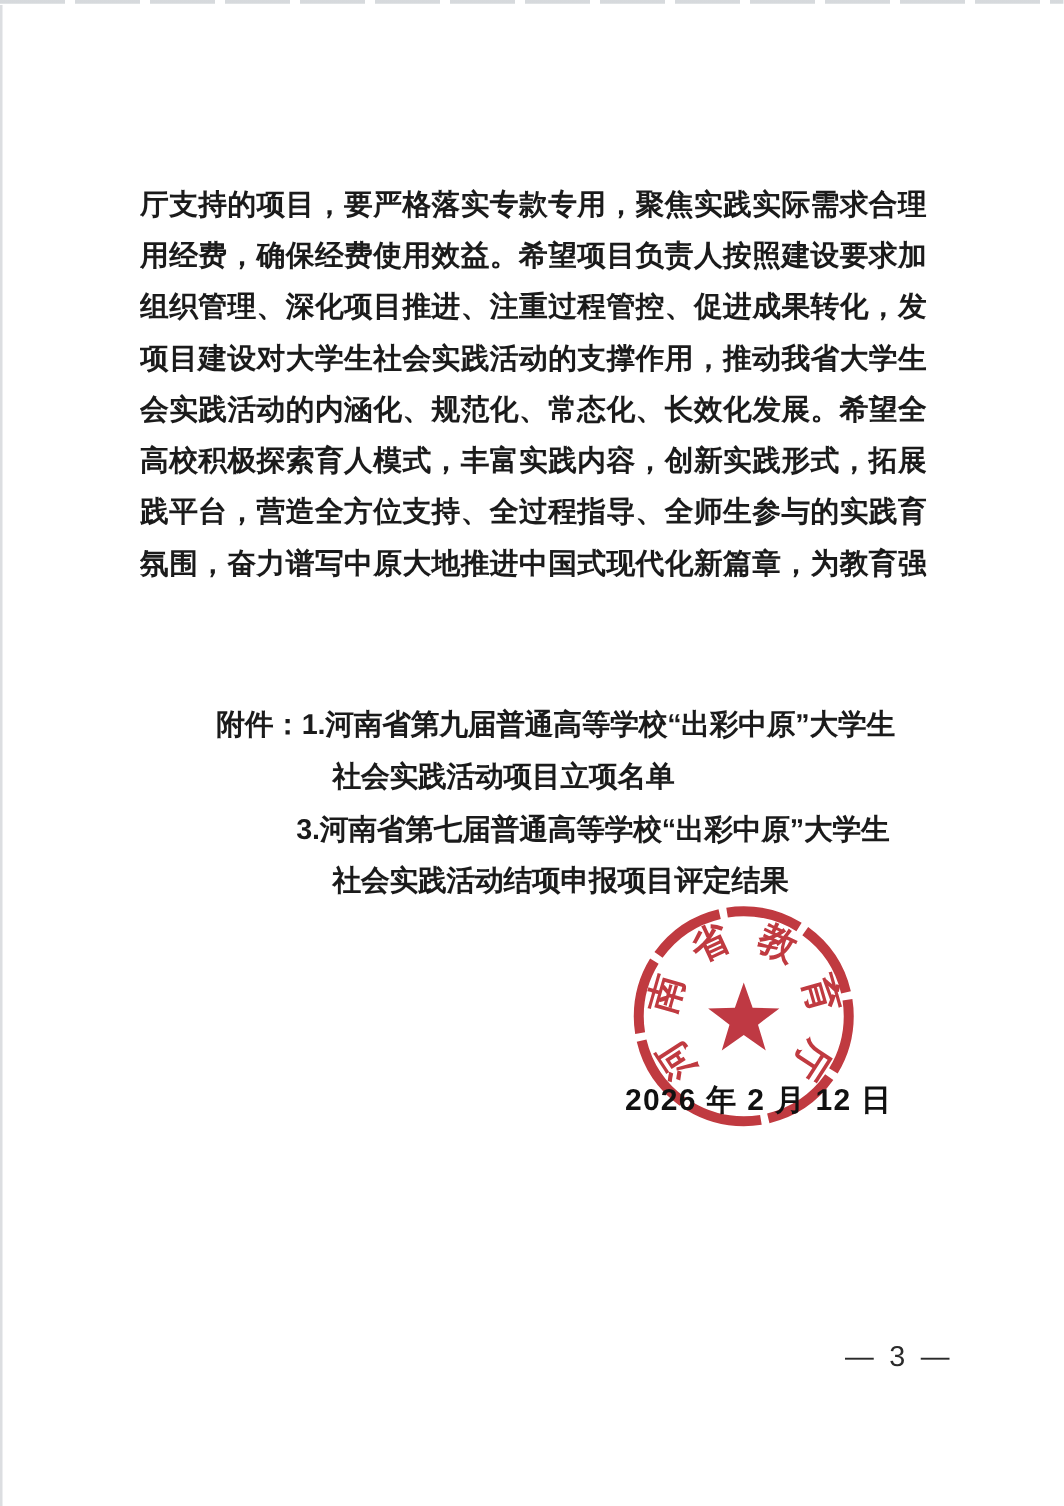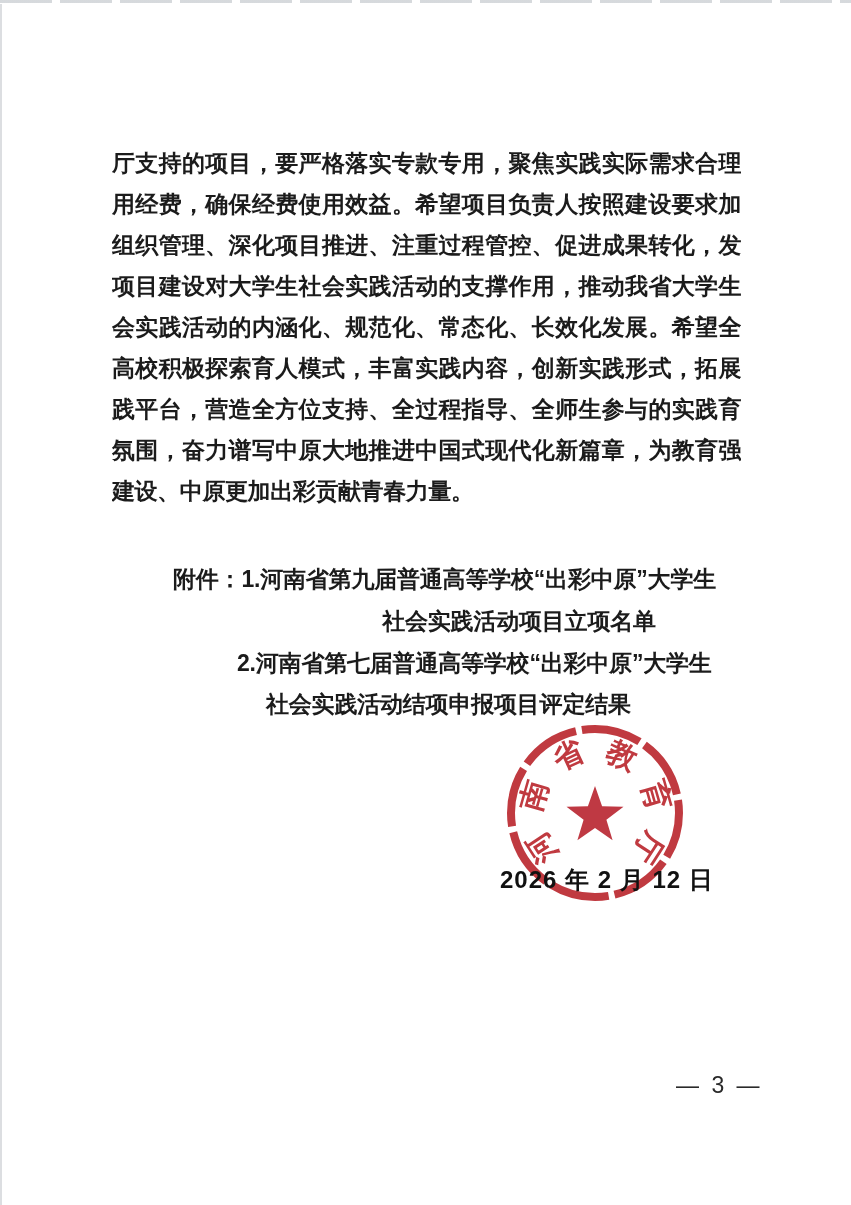"建设、中原更加出彩贡献青春力量。" div.body-line { html: <div>建设、中原更加出彩贡献青春力量。</div> -> none }
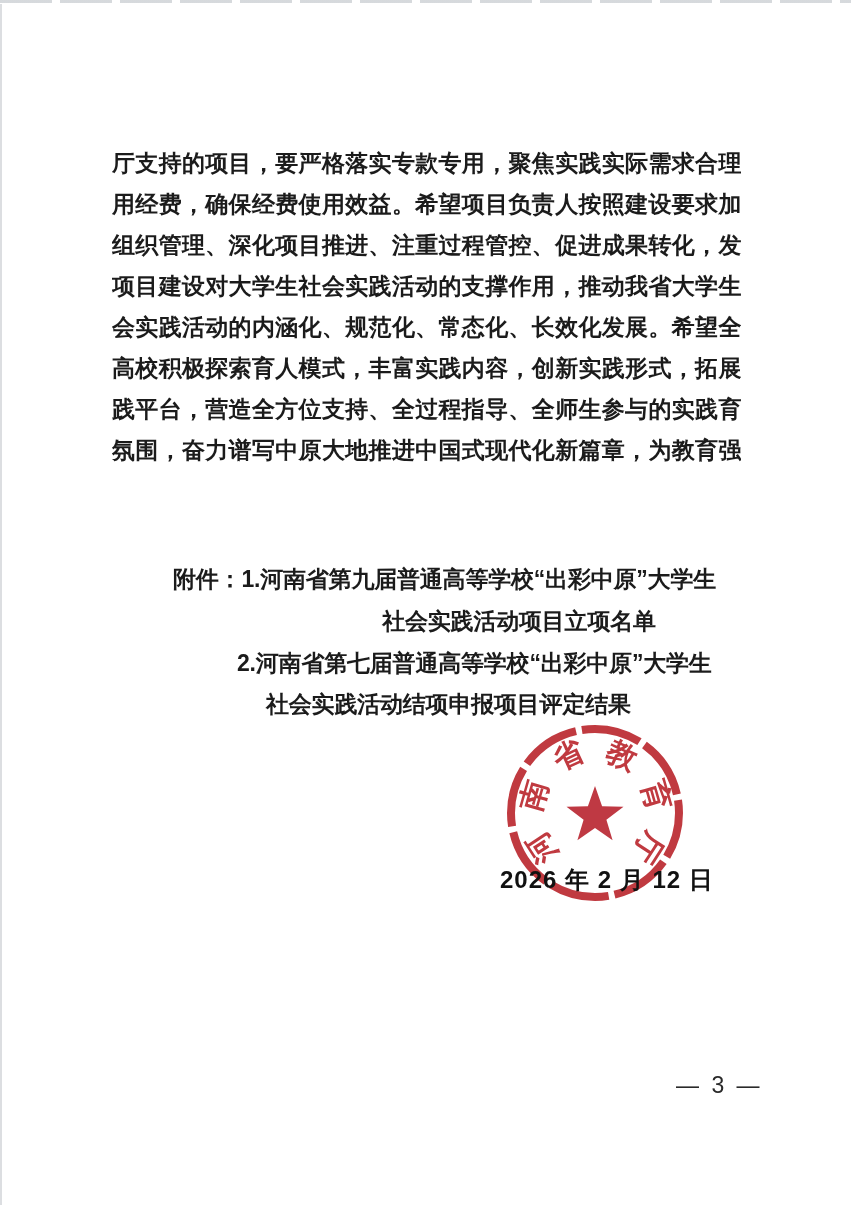"社会实践活动项目立项名单" .att-l2 { text-align: center -> none }
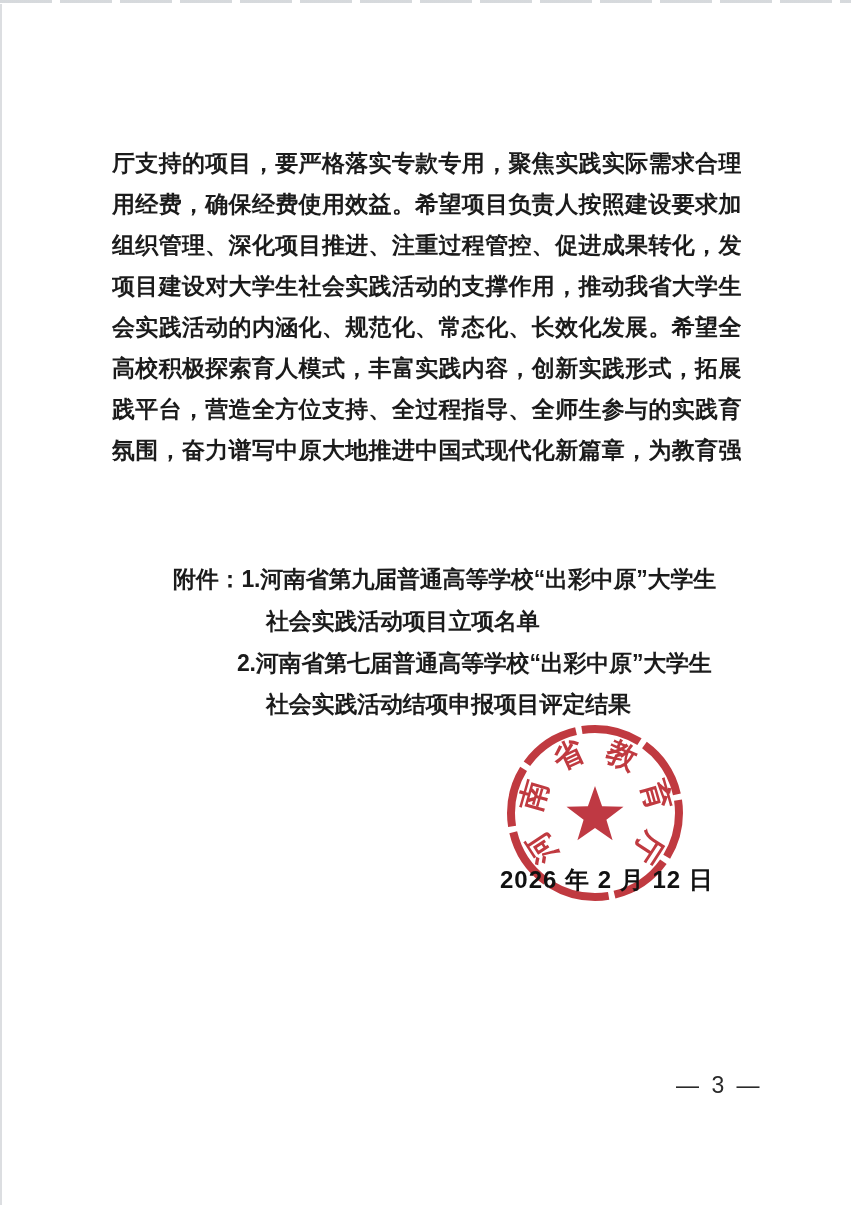"2.河南省第七届普通高等学校“出彩中原”大学生" div.att-line { text: 2 -> 3 }
